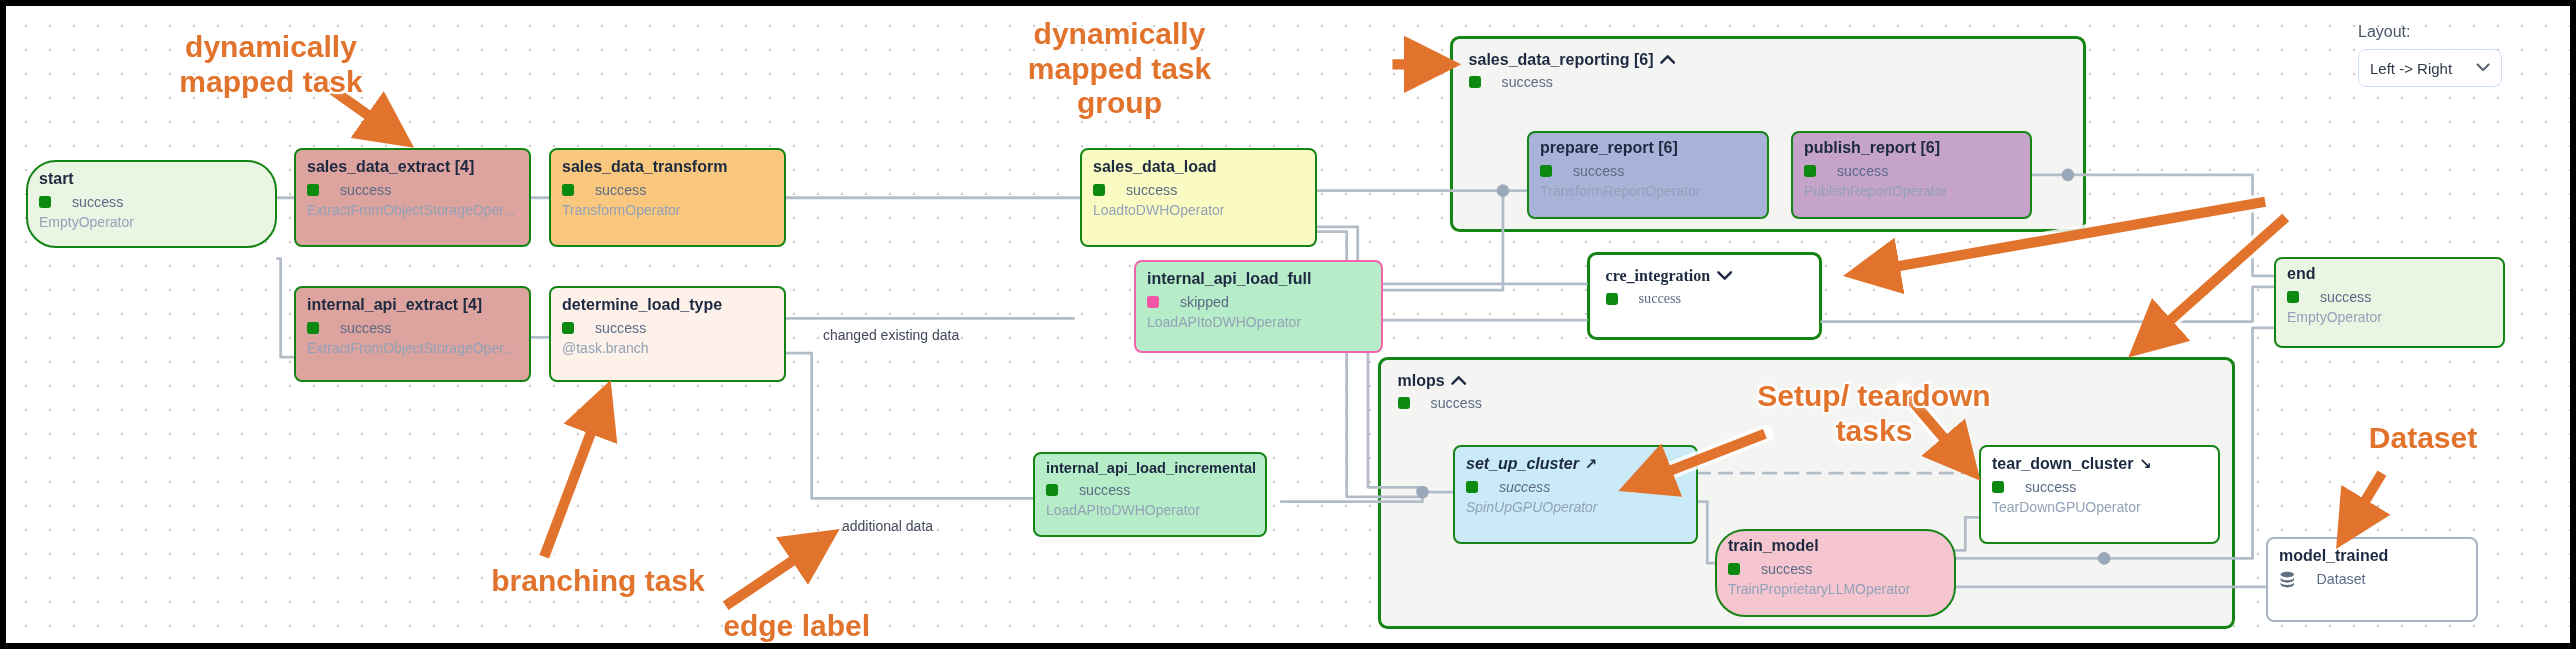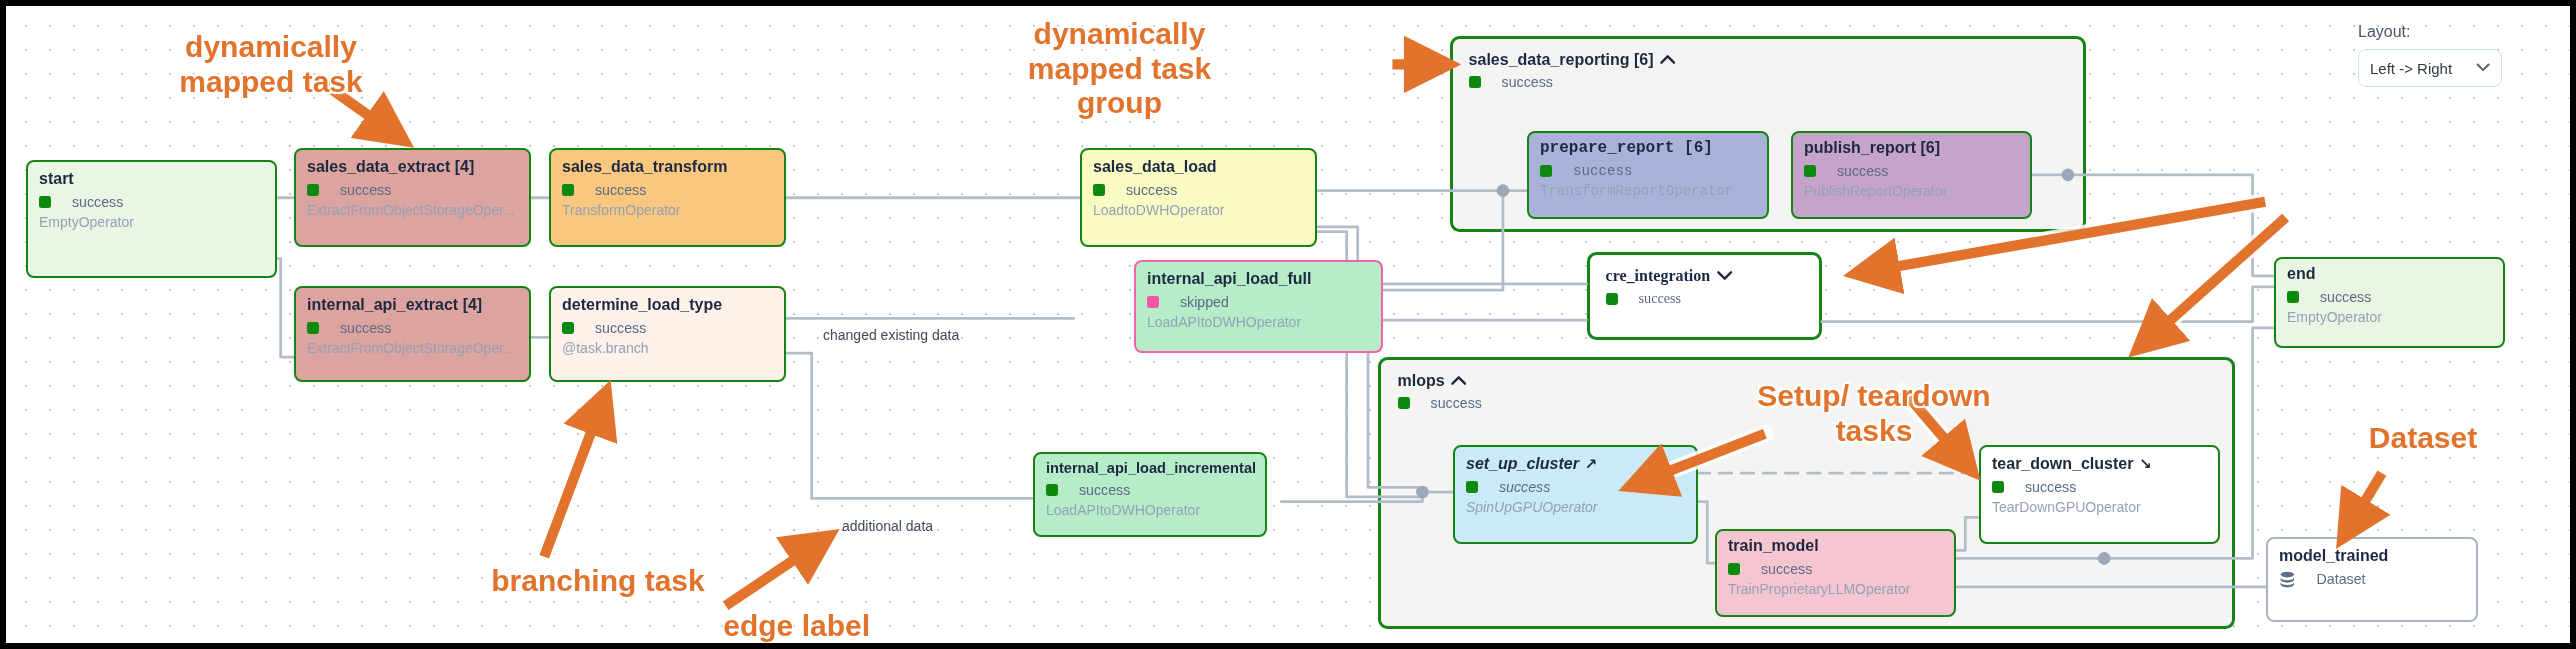"prepare_report [6]" .bg-periwinkle { font-family: Liberation Mono, monospace -> none }
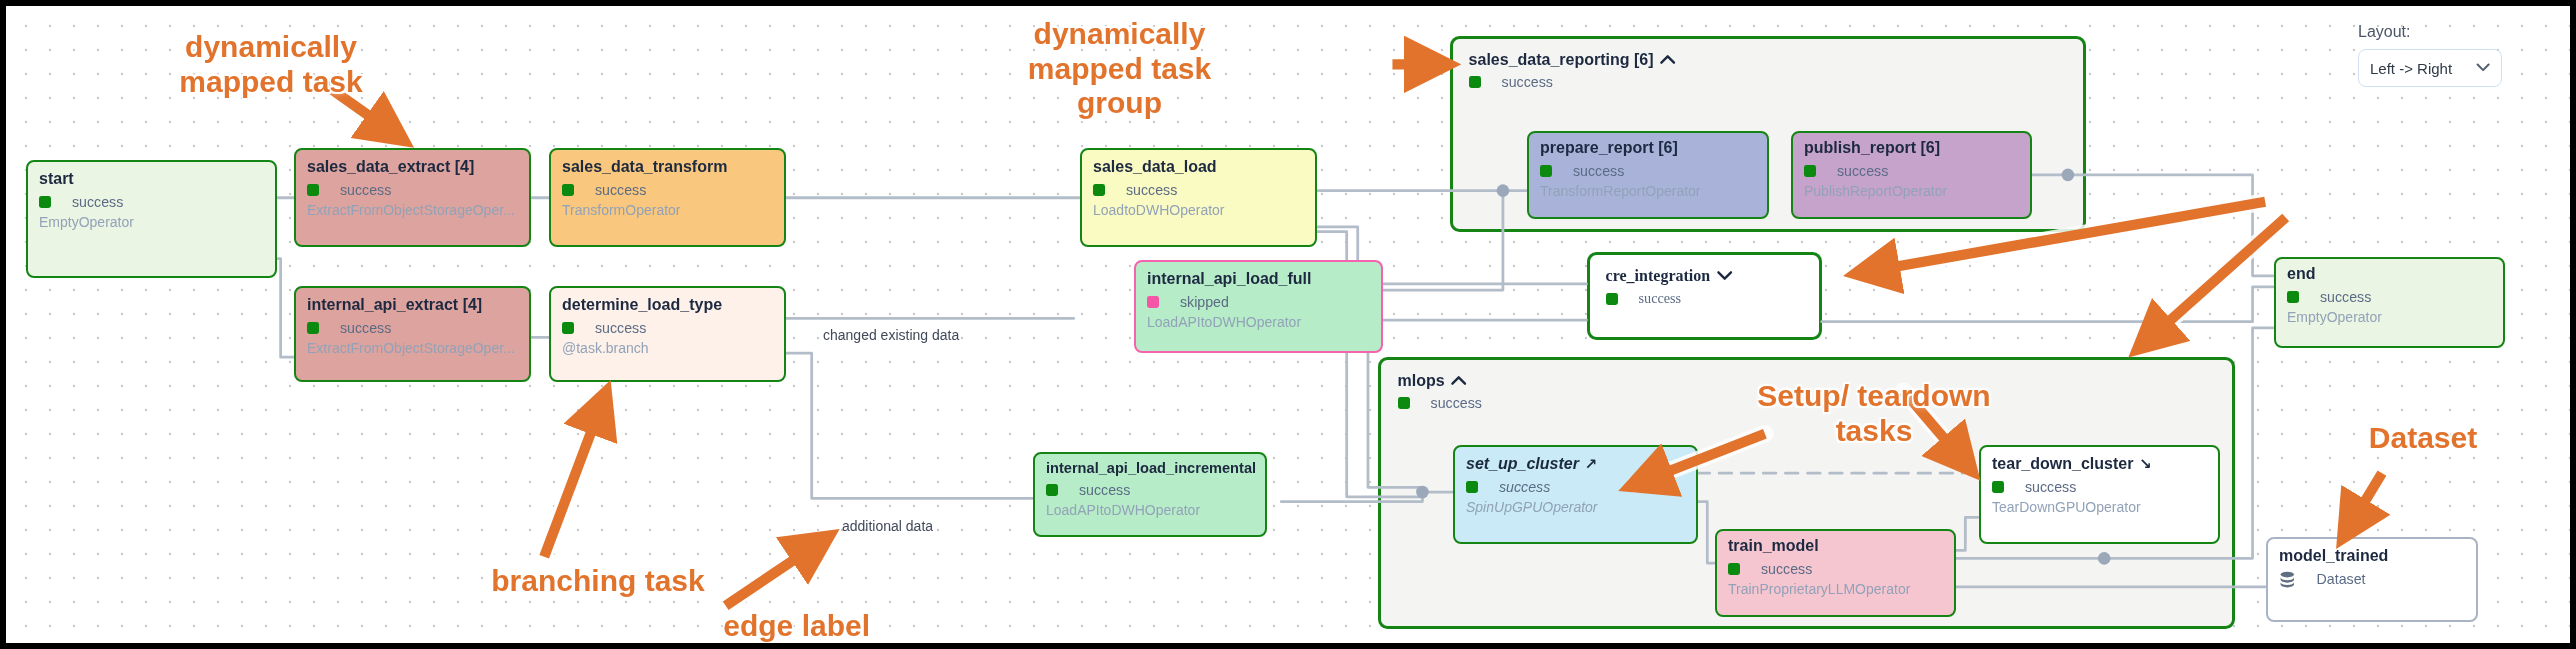"start" div.node { border-radius: none -> 30px; height: 118px -> 88px }
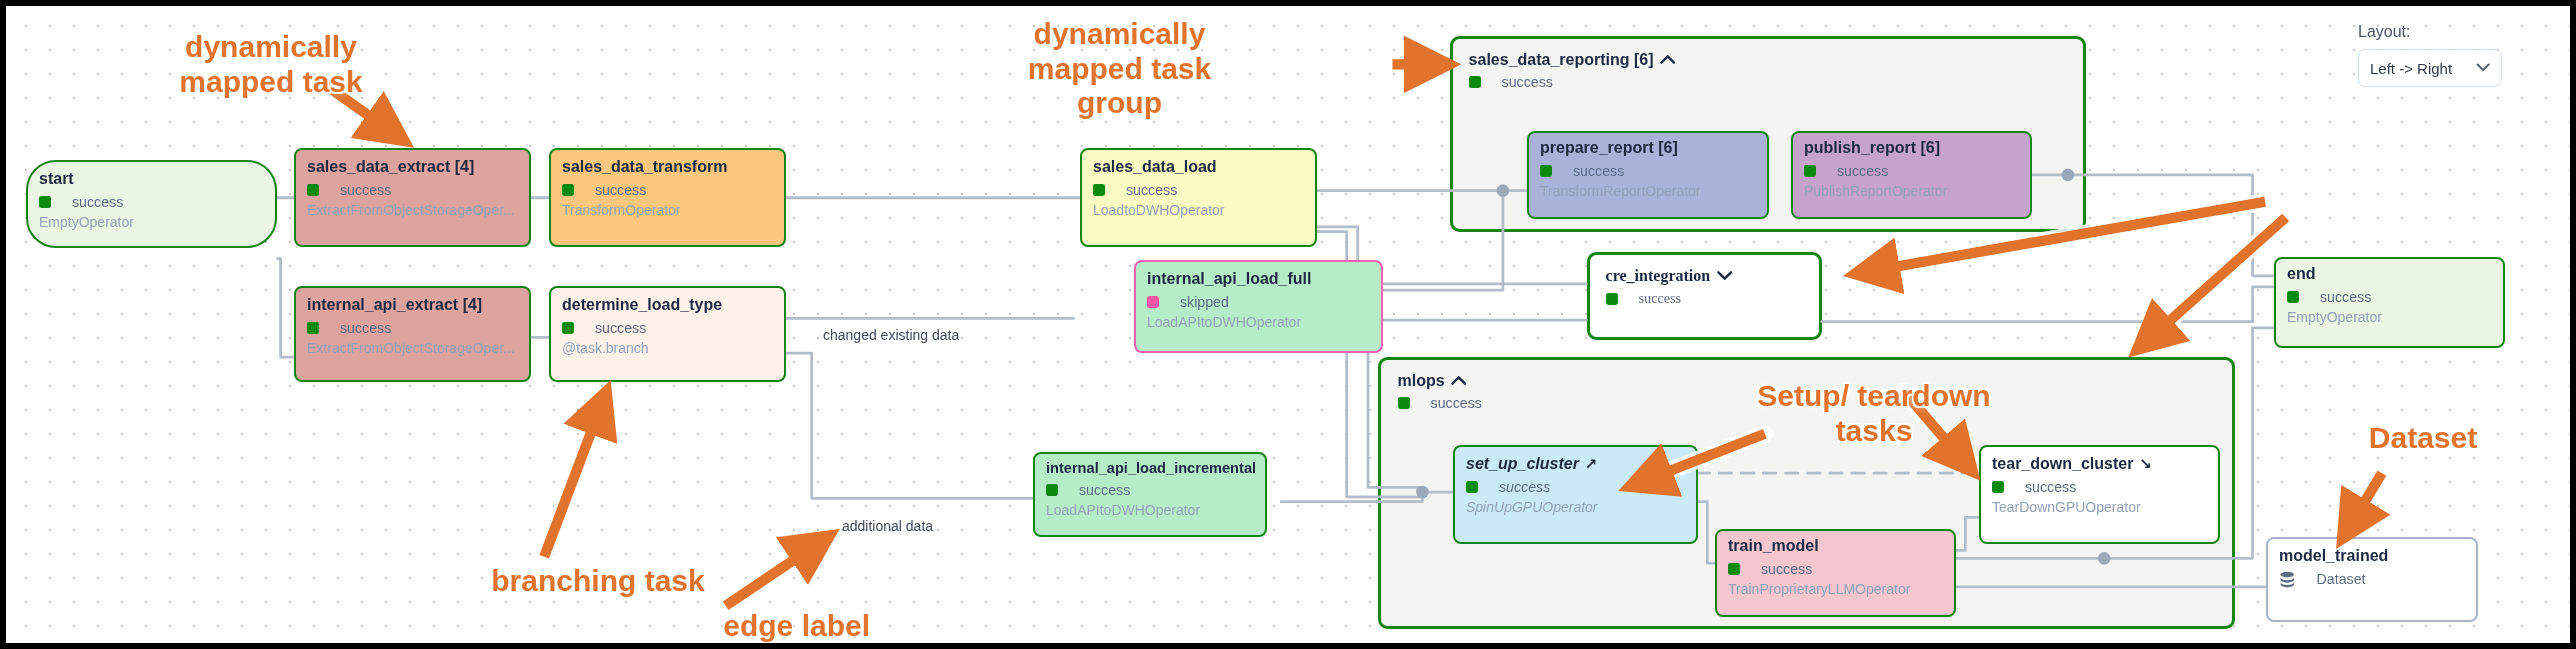"train_model" div.node { border-radius: none -> 30px }
